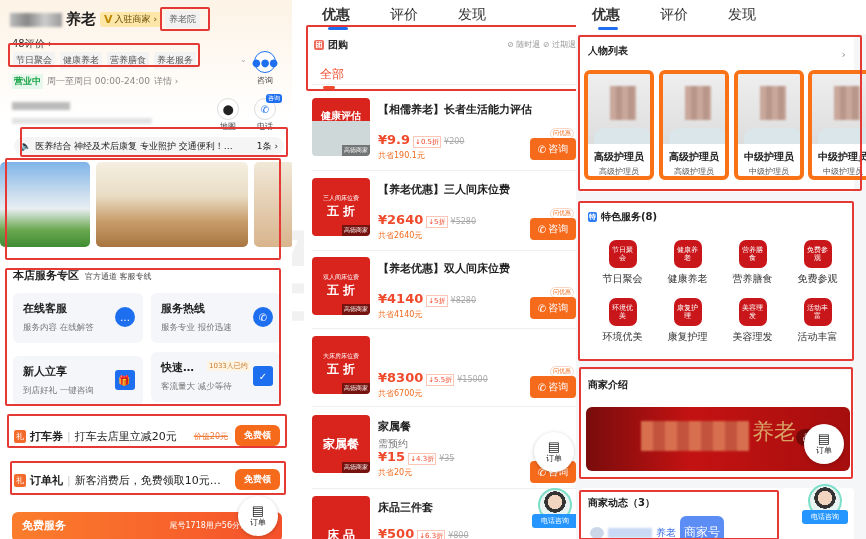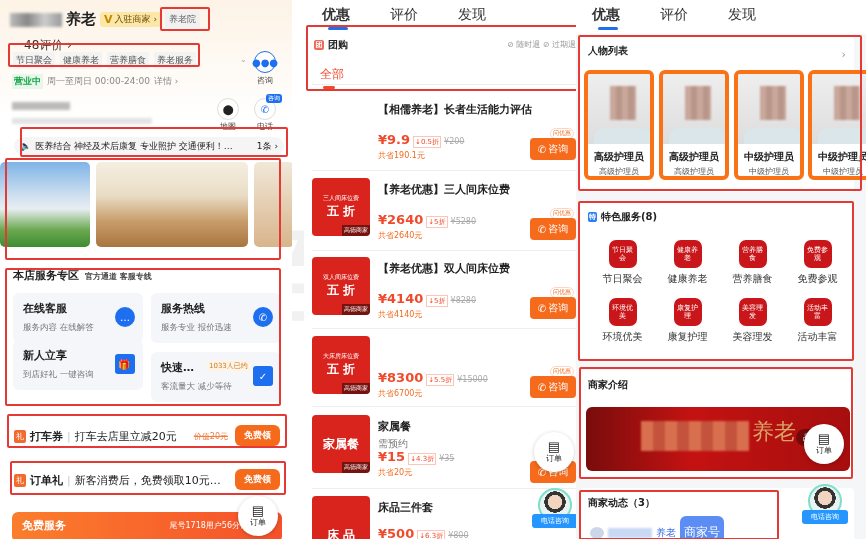"48评价 ›" .rating { font-size: 12px -> 10px; left: 24px -> 12px }
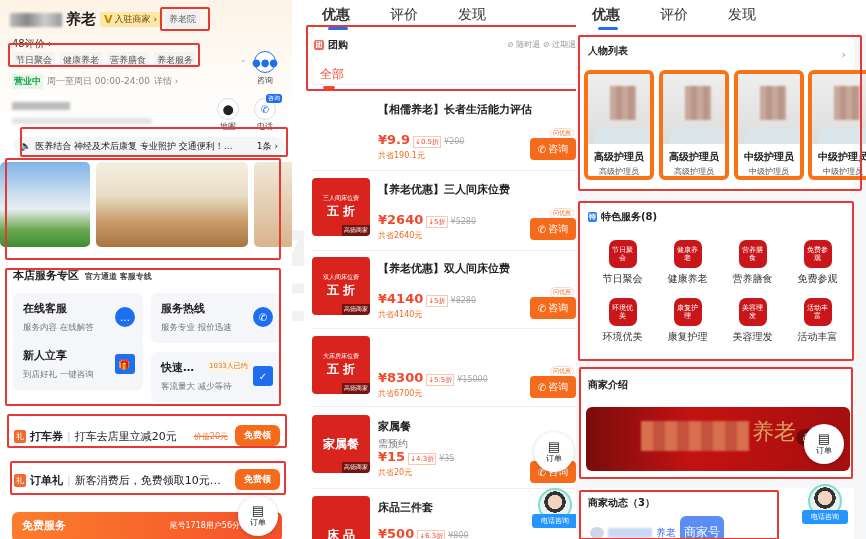"健康评估" div.img { html: none -> <div> <span>健康评估</span> <i>高德商家</i> </div> }
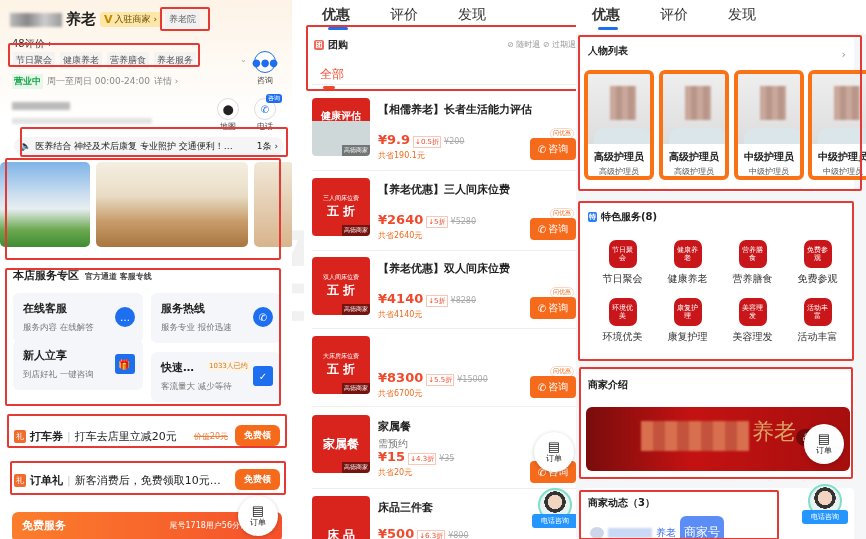"官方通道 客服专线" .sec-title span { font-weight: bold -> normal }
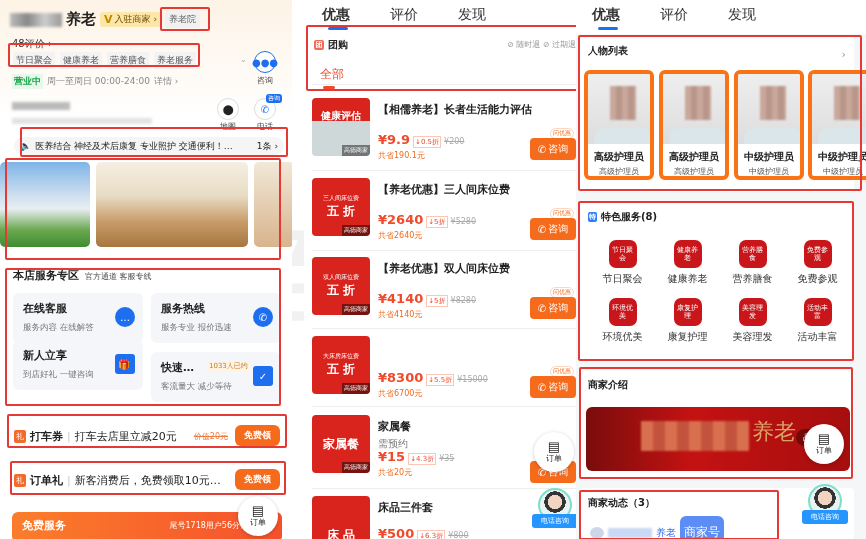"新人立享" div.svc { top: 340px -> 356px }
